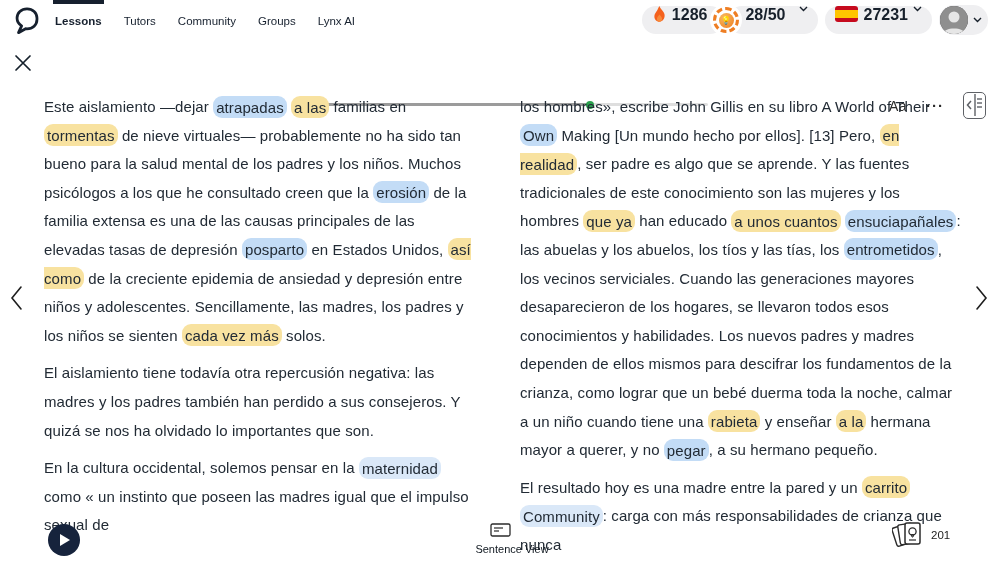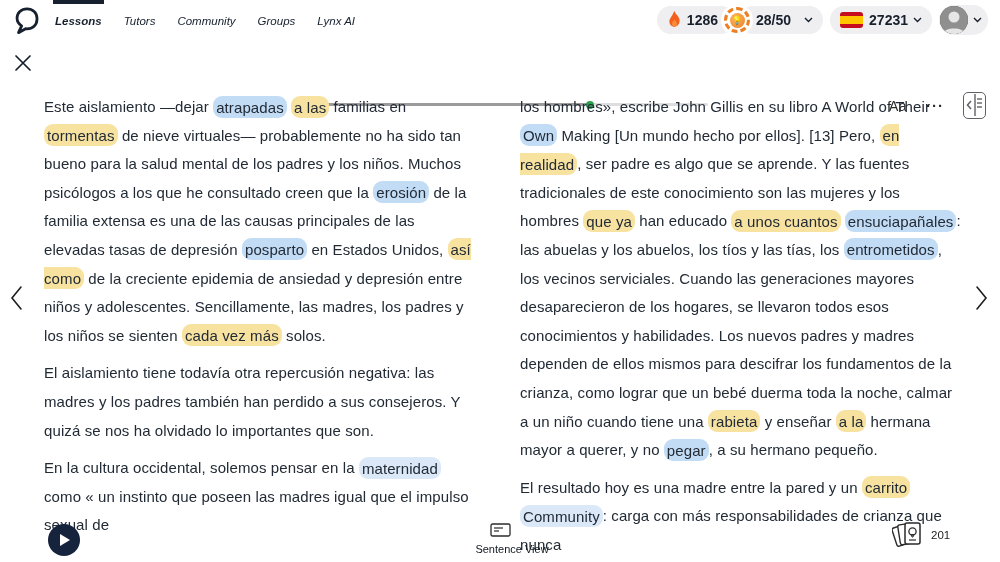"Lessons" .nav-items { font-style: italic -> none }
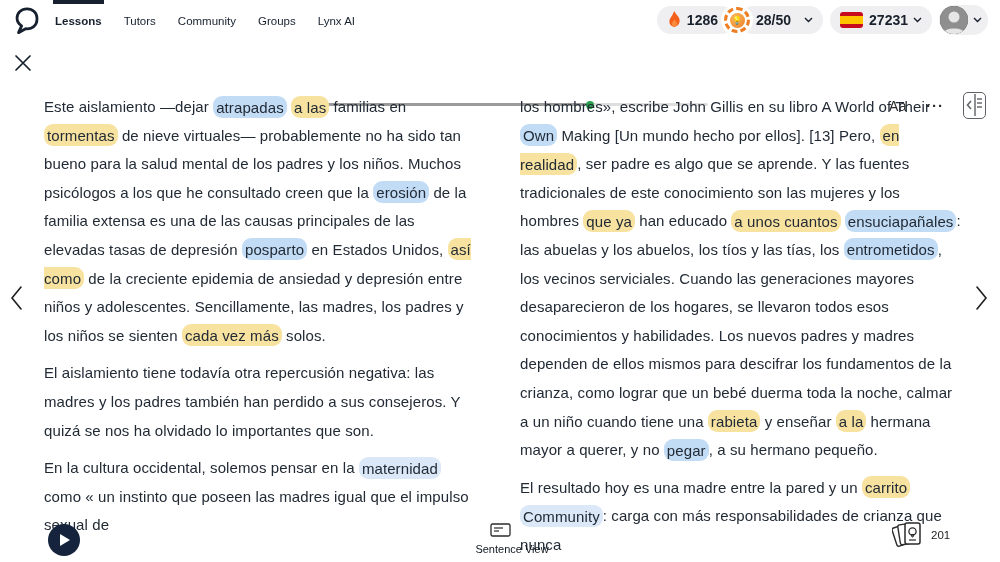"1286" .pill { align-items: center -> flex-start; font-size: 14px -> 16px }
